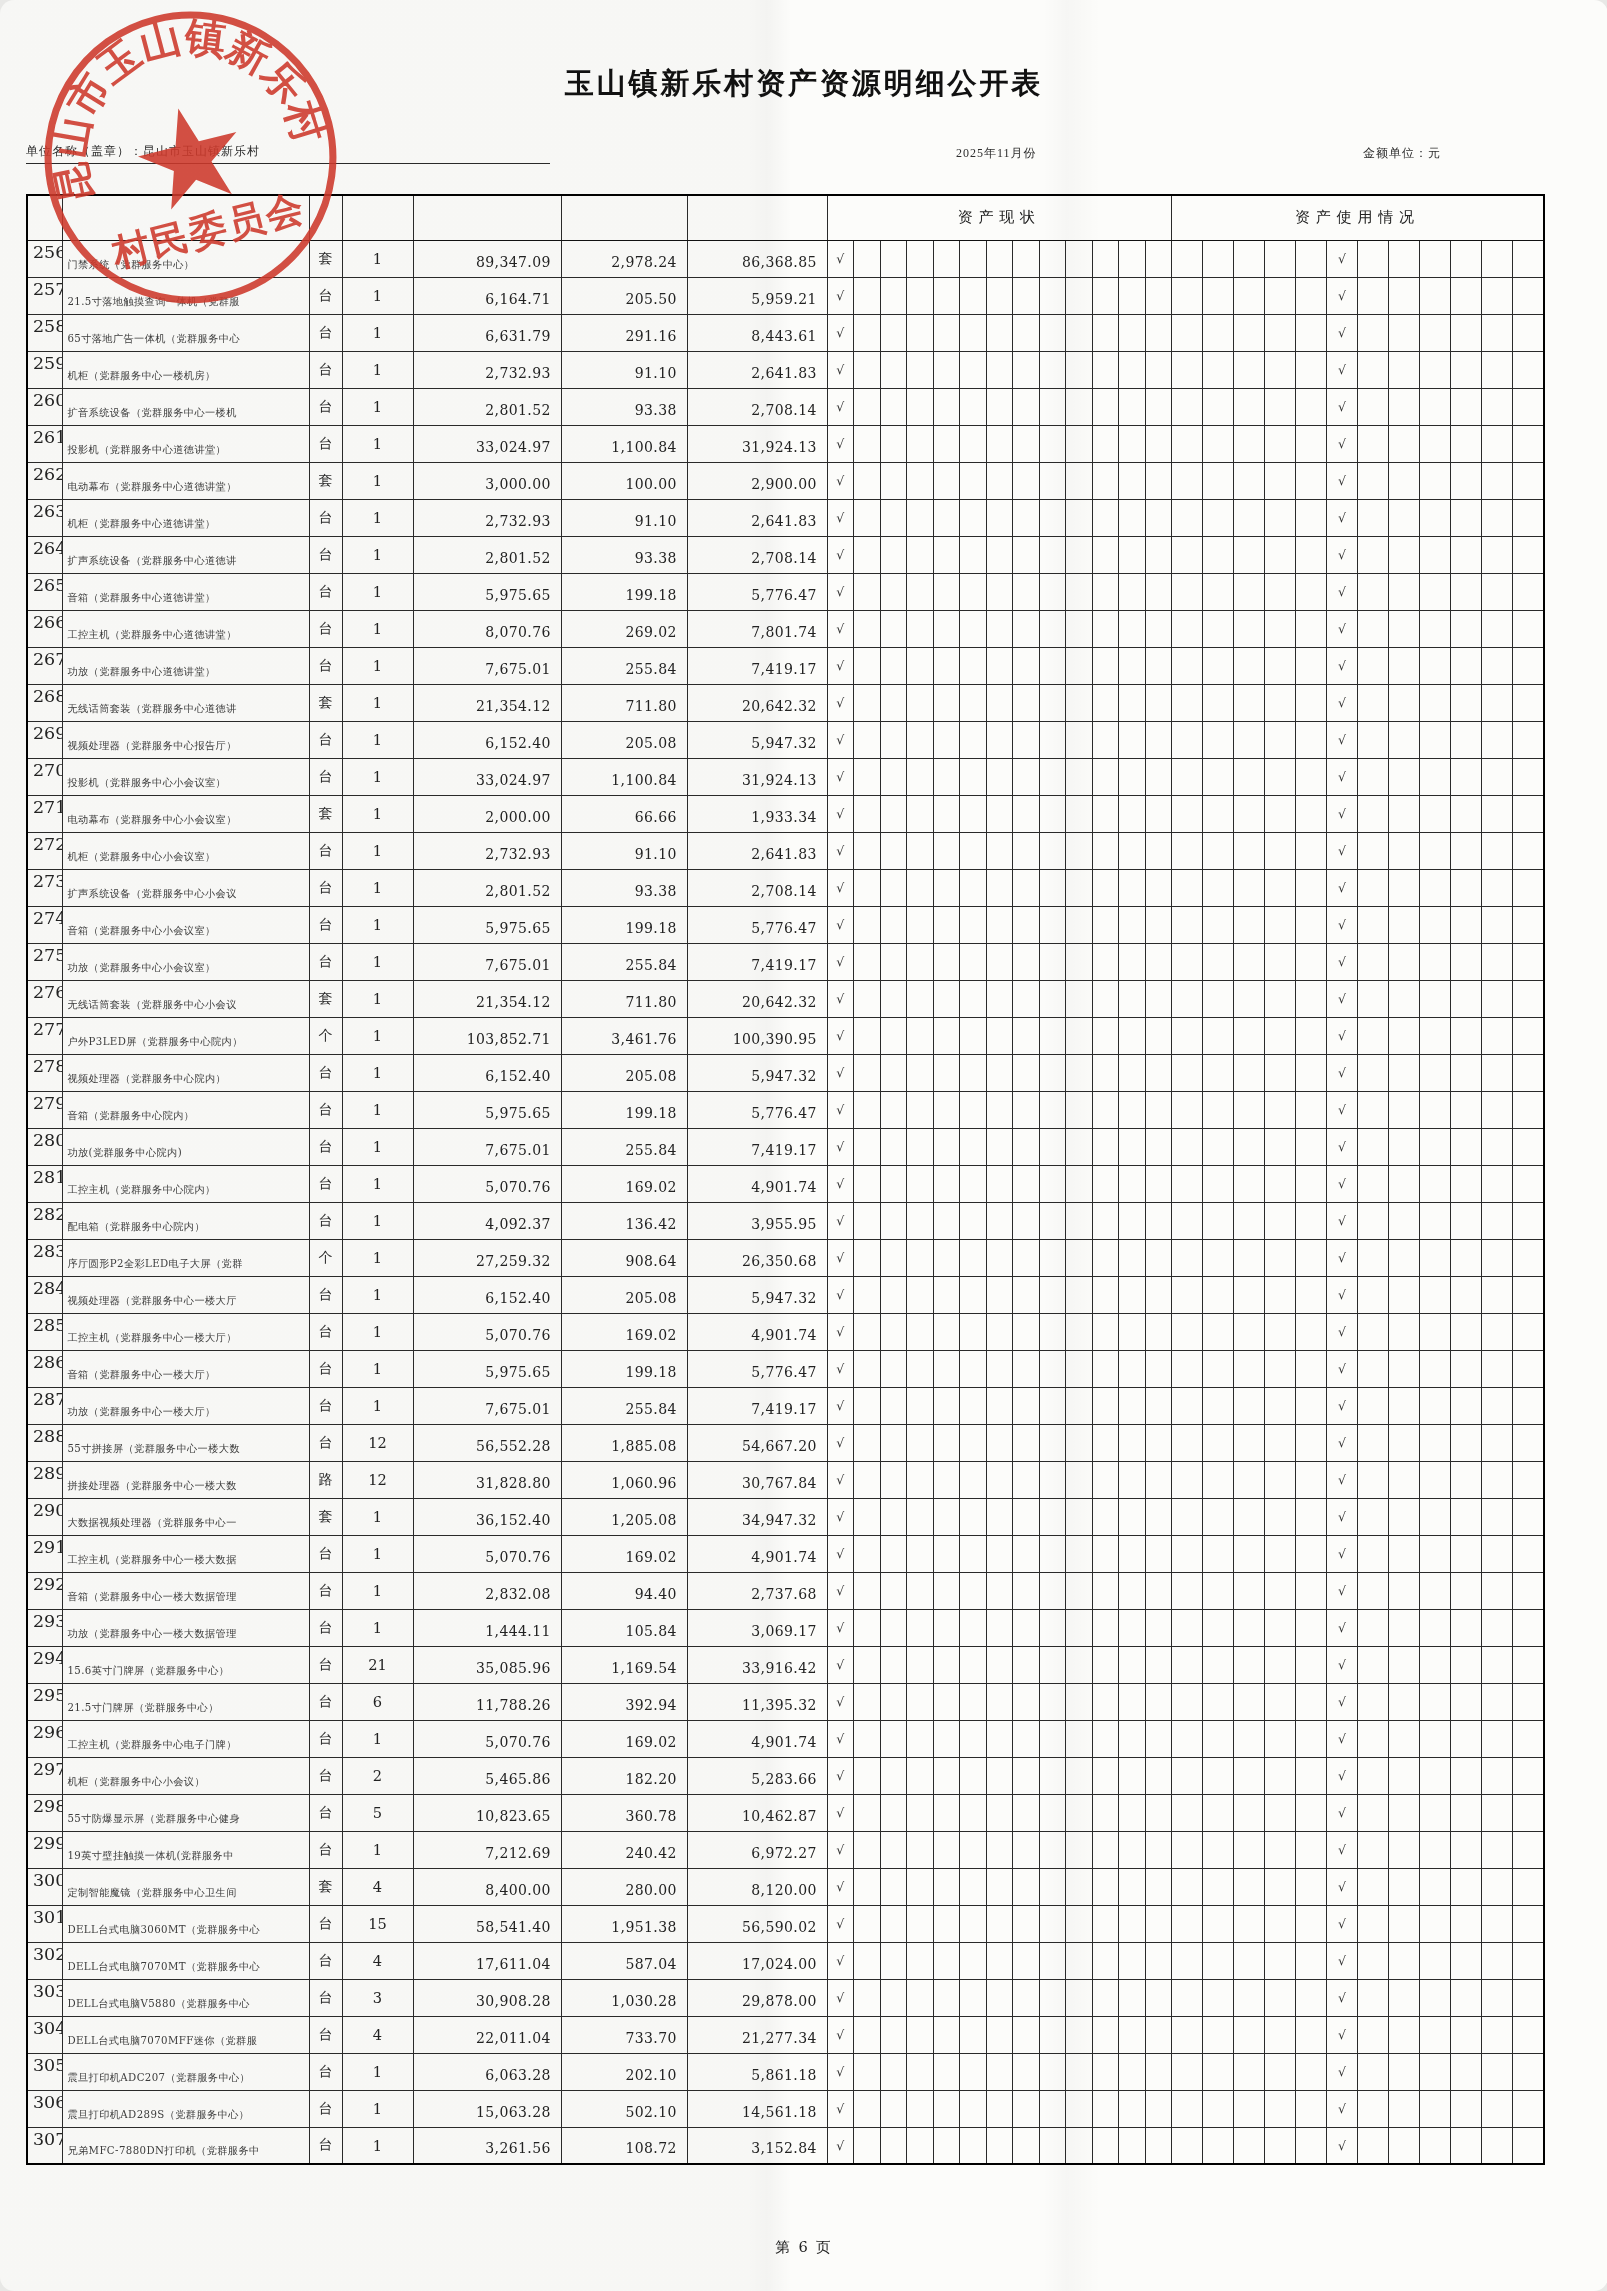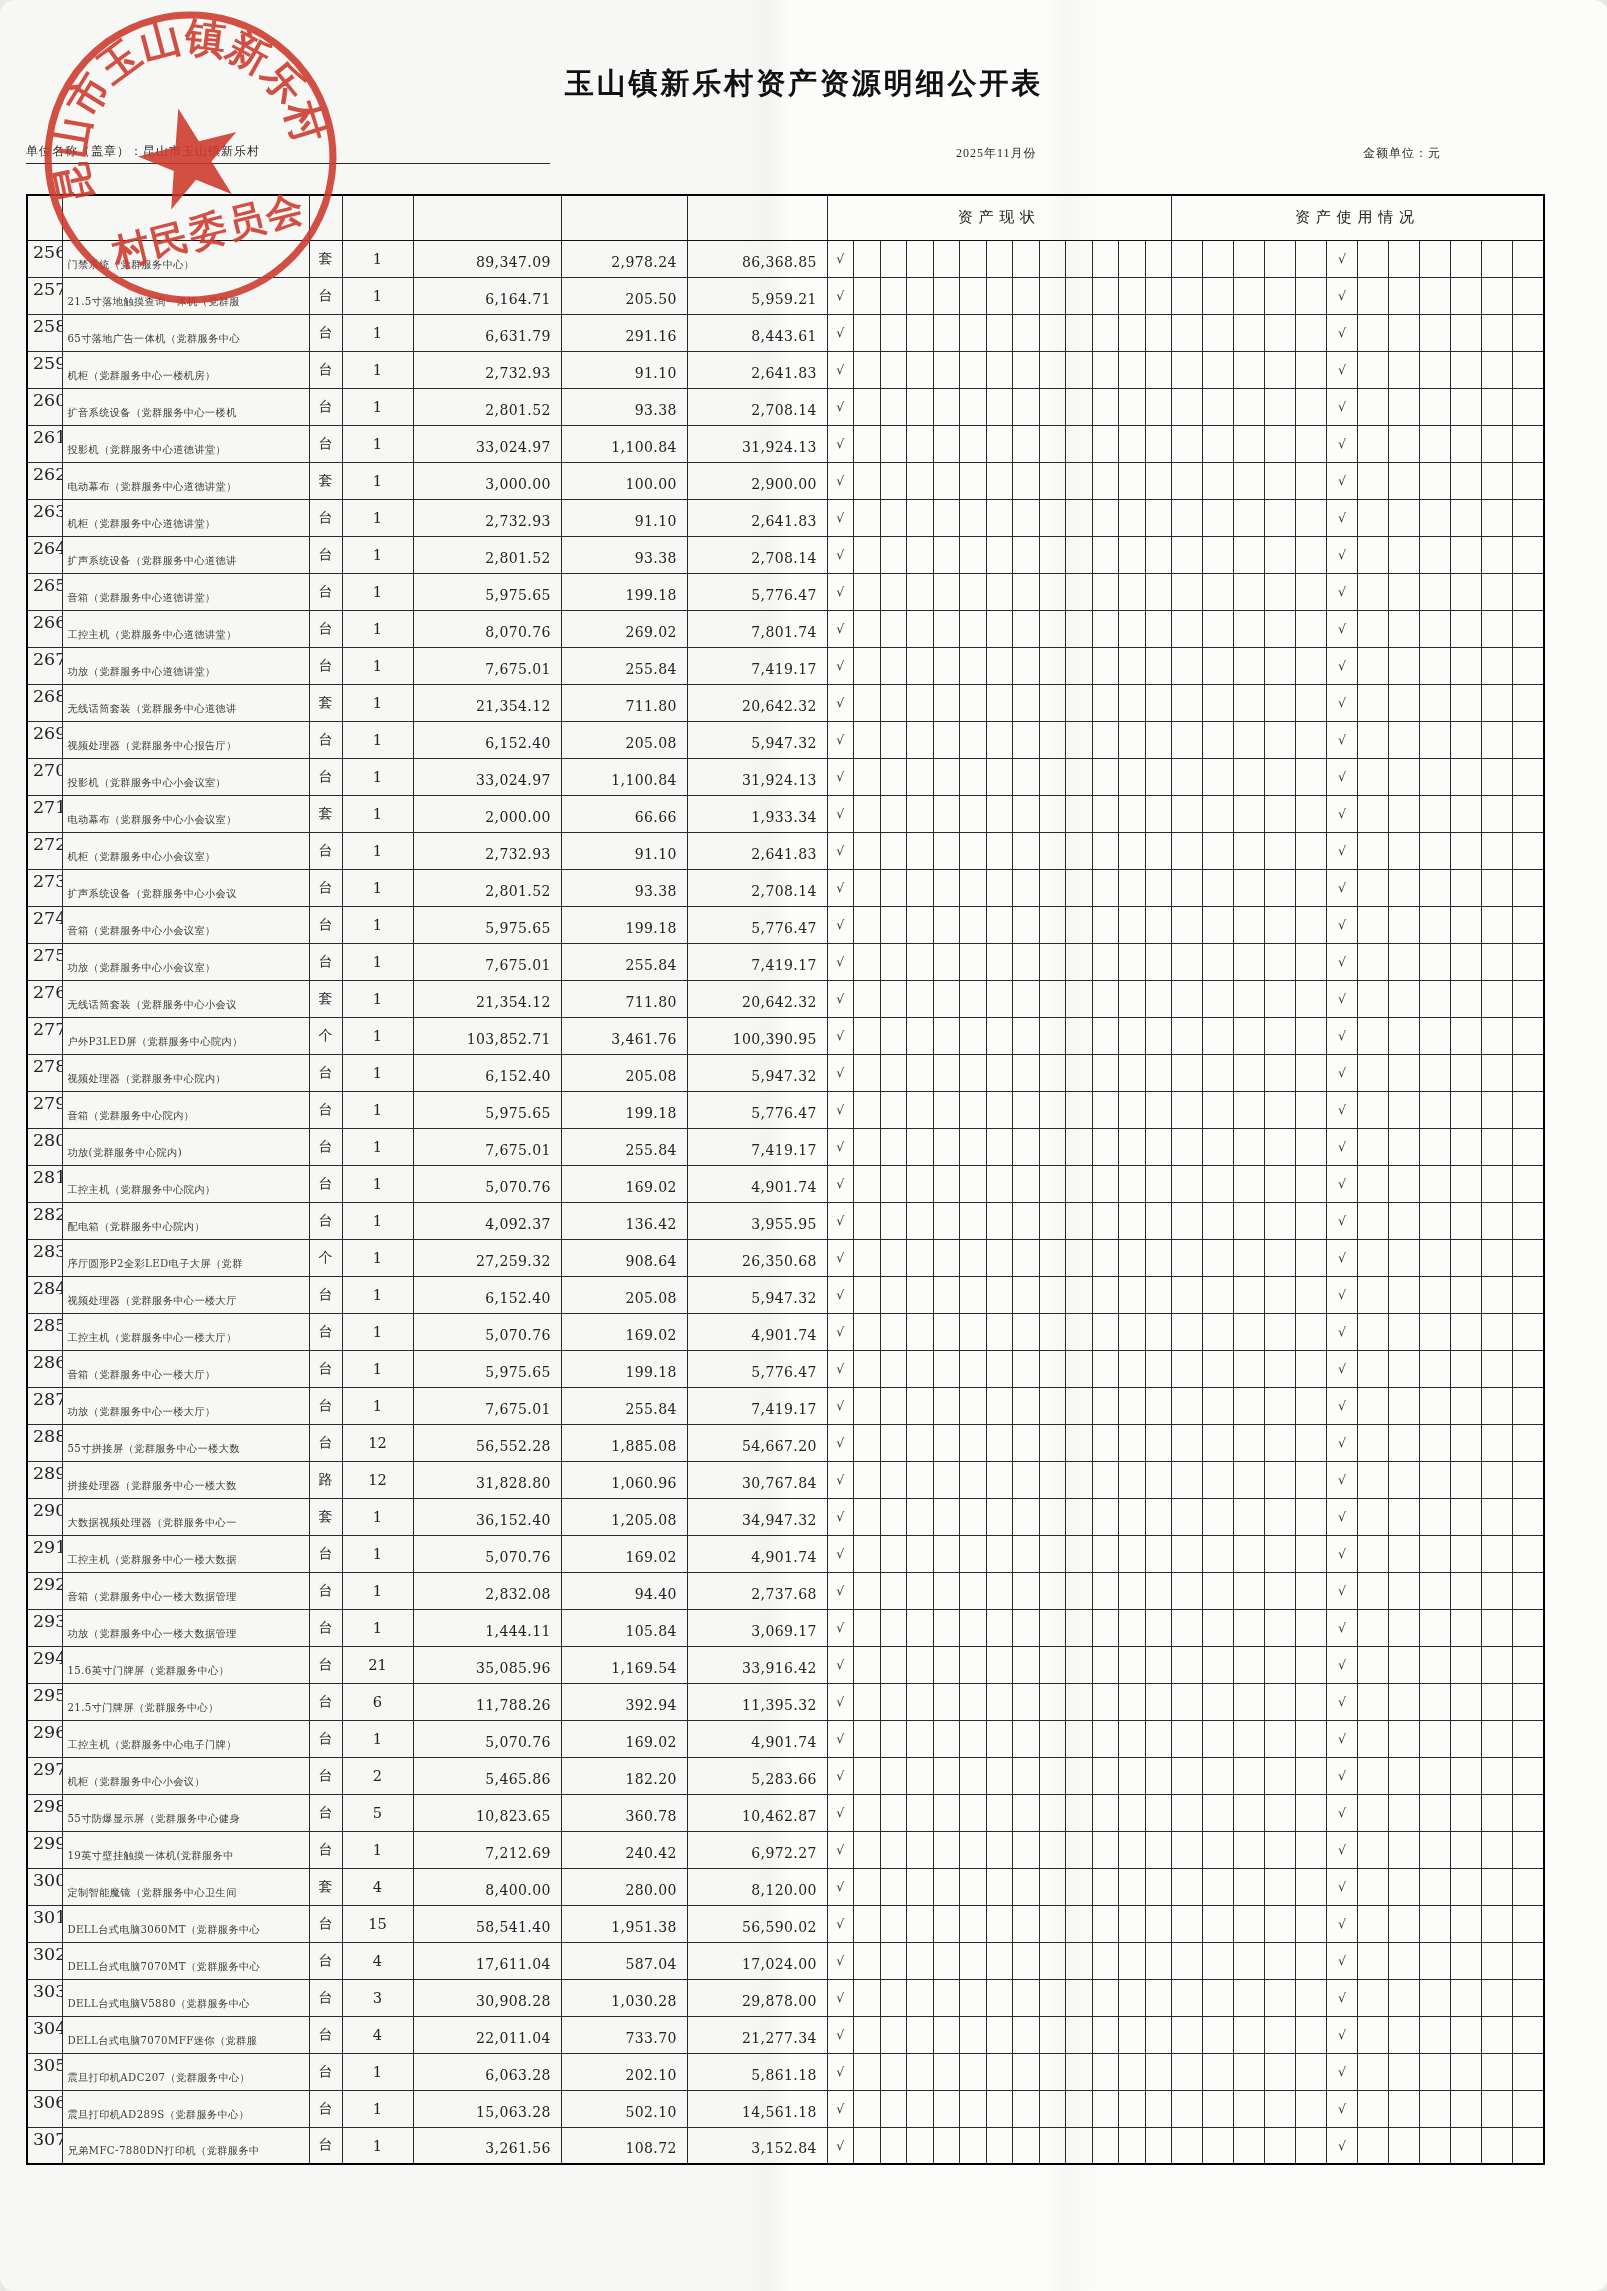"第 6 页" div.footer { html: none -> <div>第 6 页</div> }
